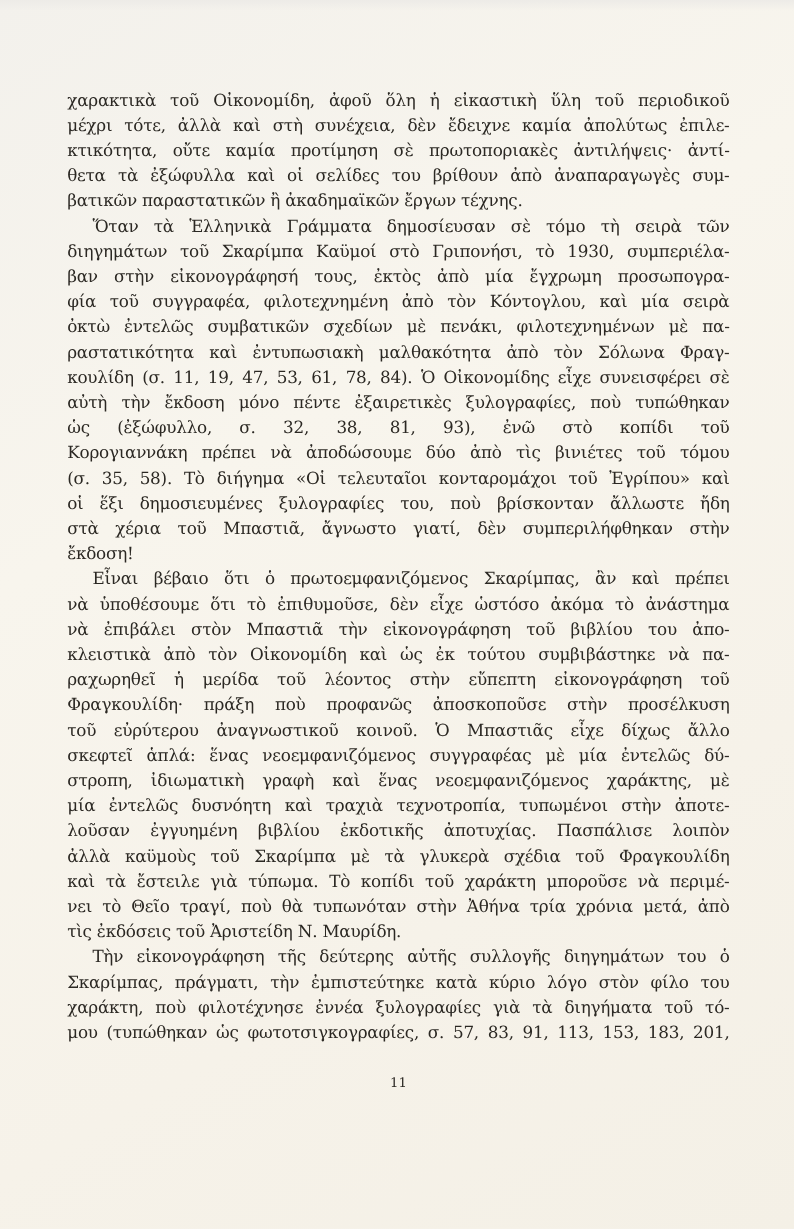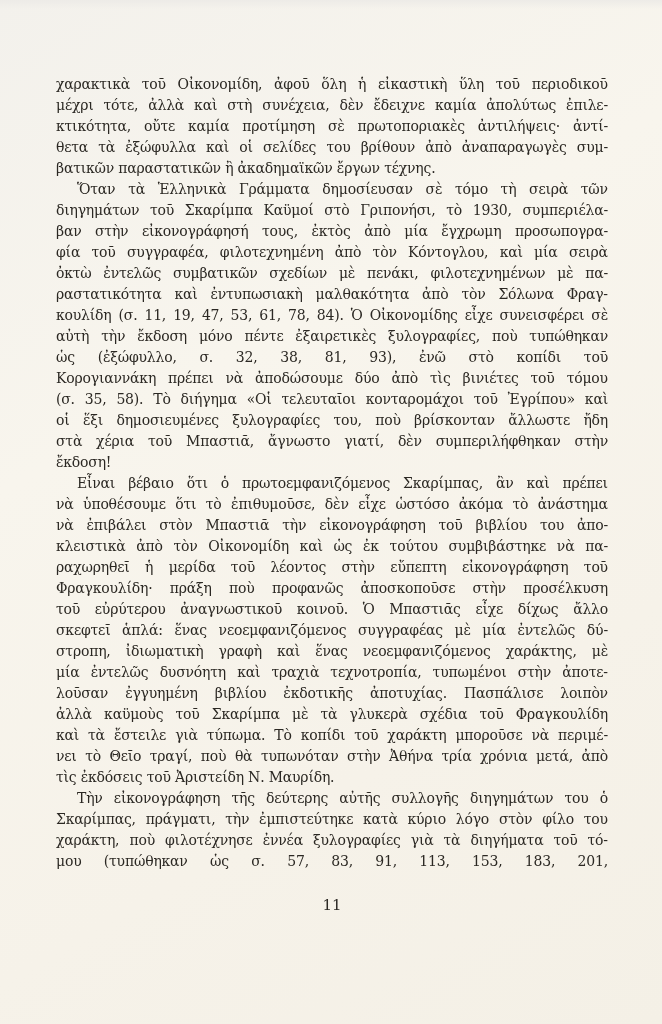"φωτοτσιγκογραφίες," span { html: none -> <span>φωτοτσιγκογραφίες,</span> }
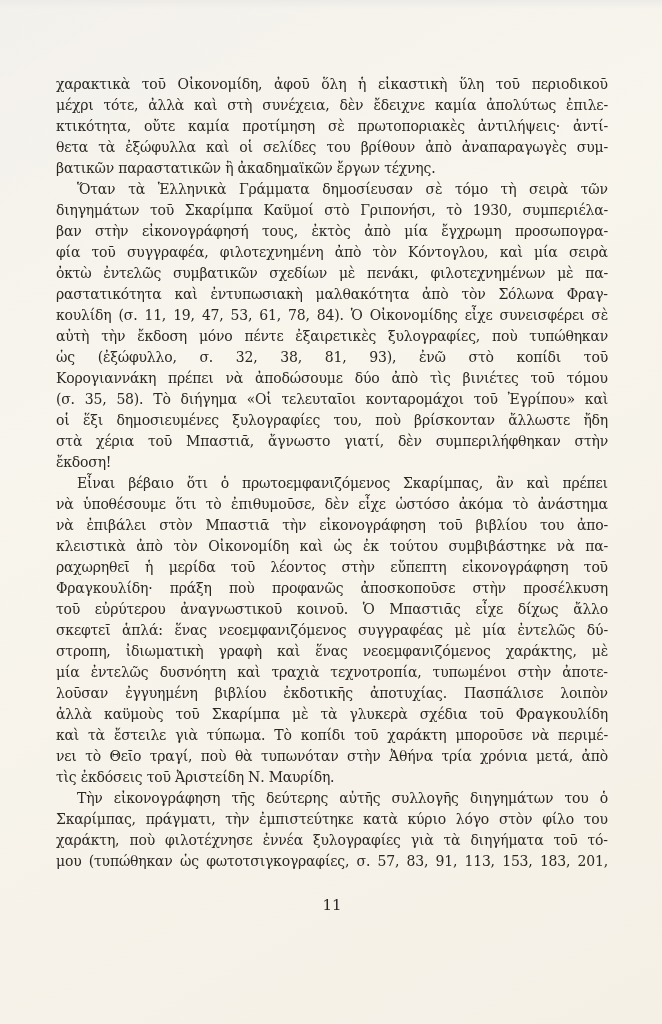"11" .page-number { font-size: 15px -> 11px }
